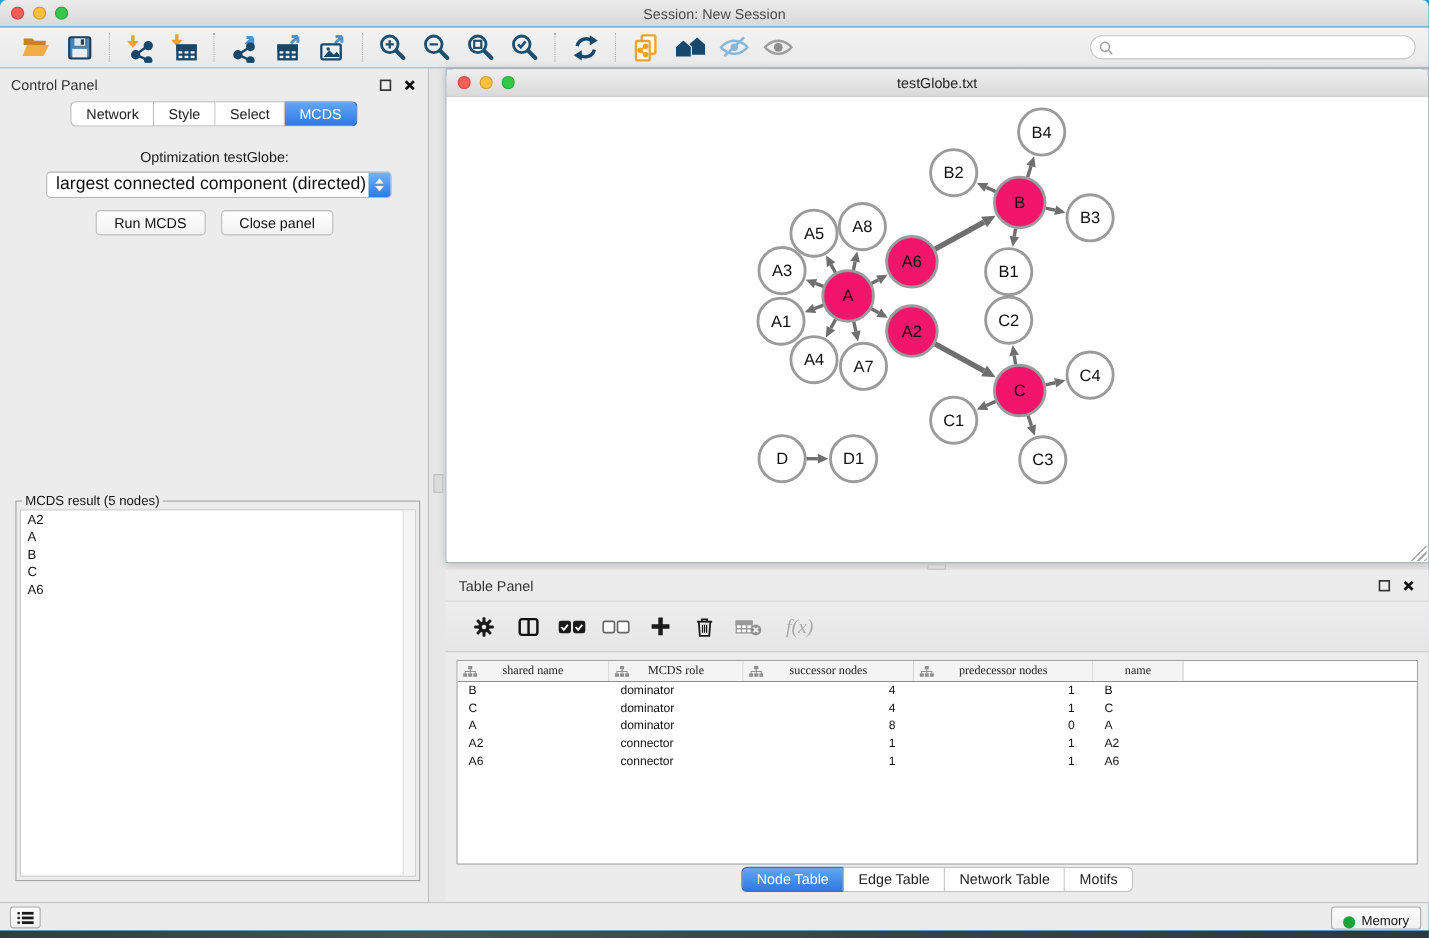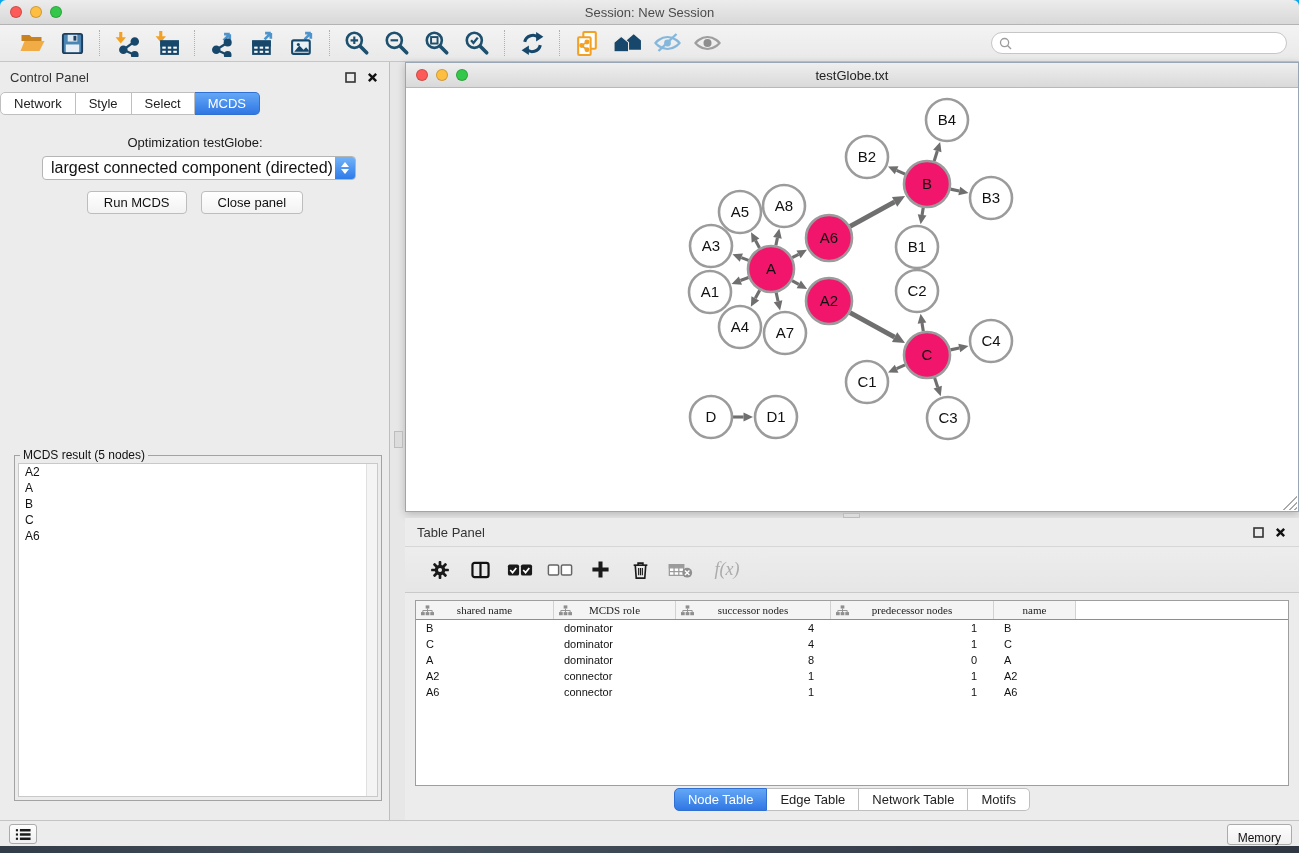"Network" .seg-tabs { justify-content: flex-start -> center }
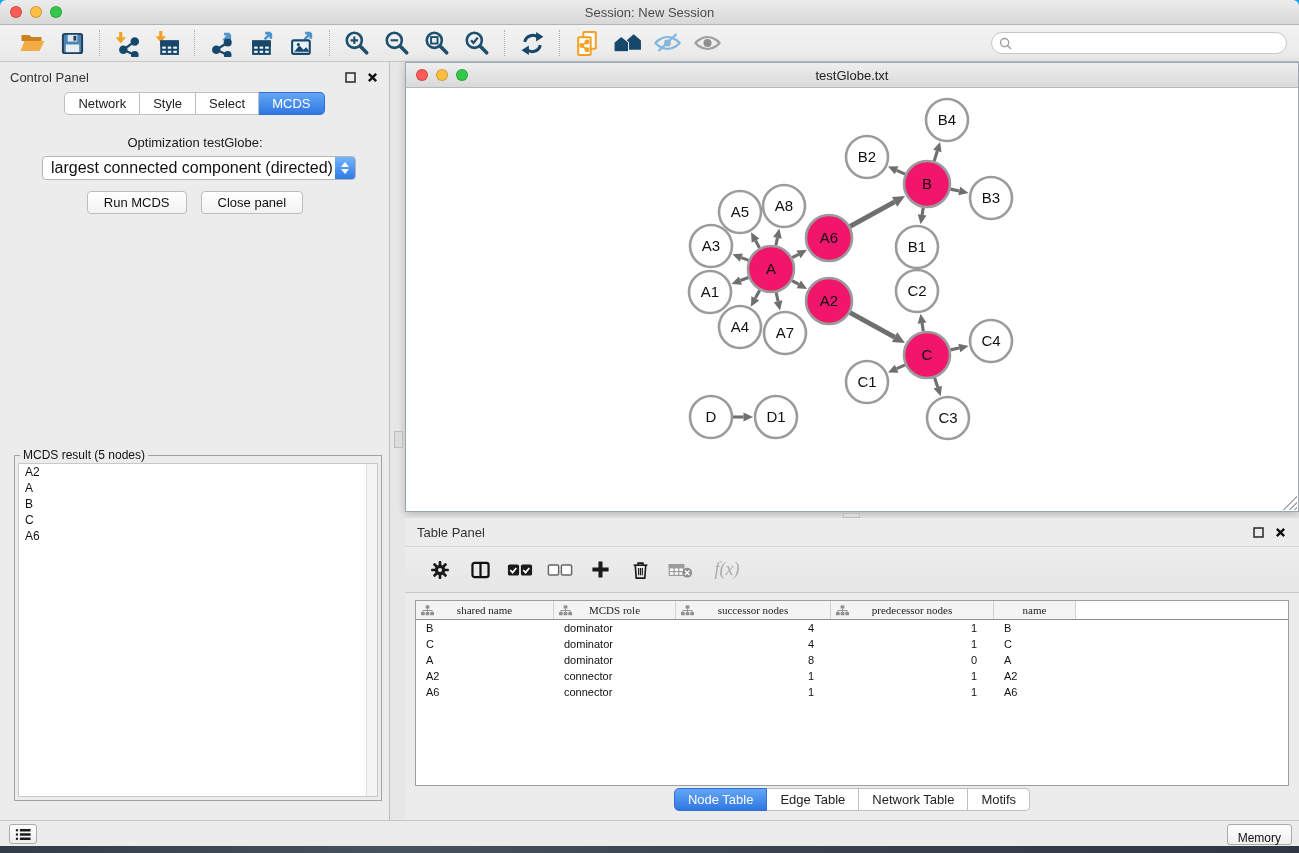"Memory" .memory-btn { align-items: flex-start -> flex-end; flex-direction: column -> none }
